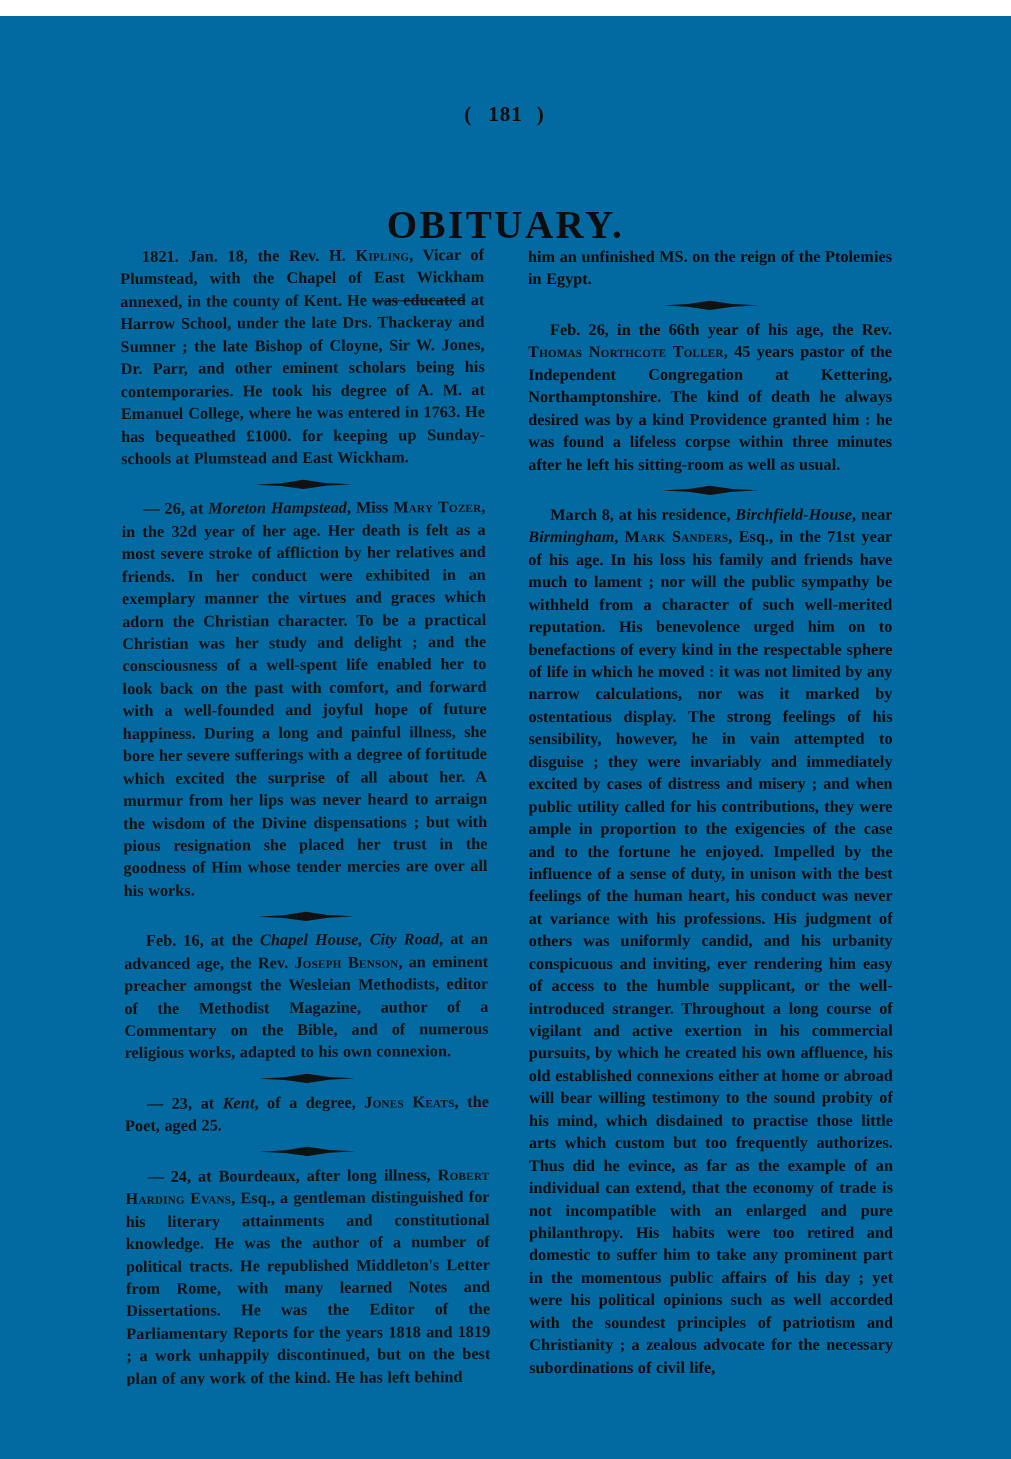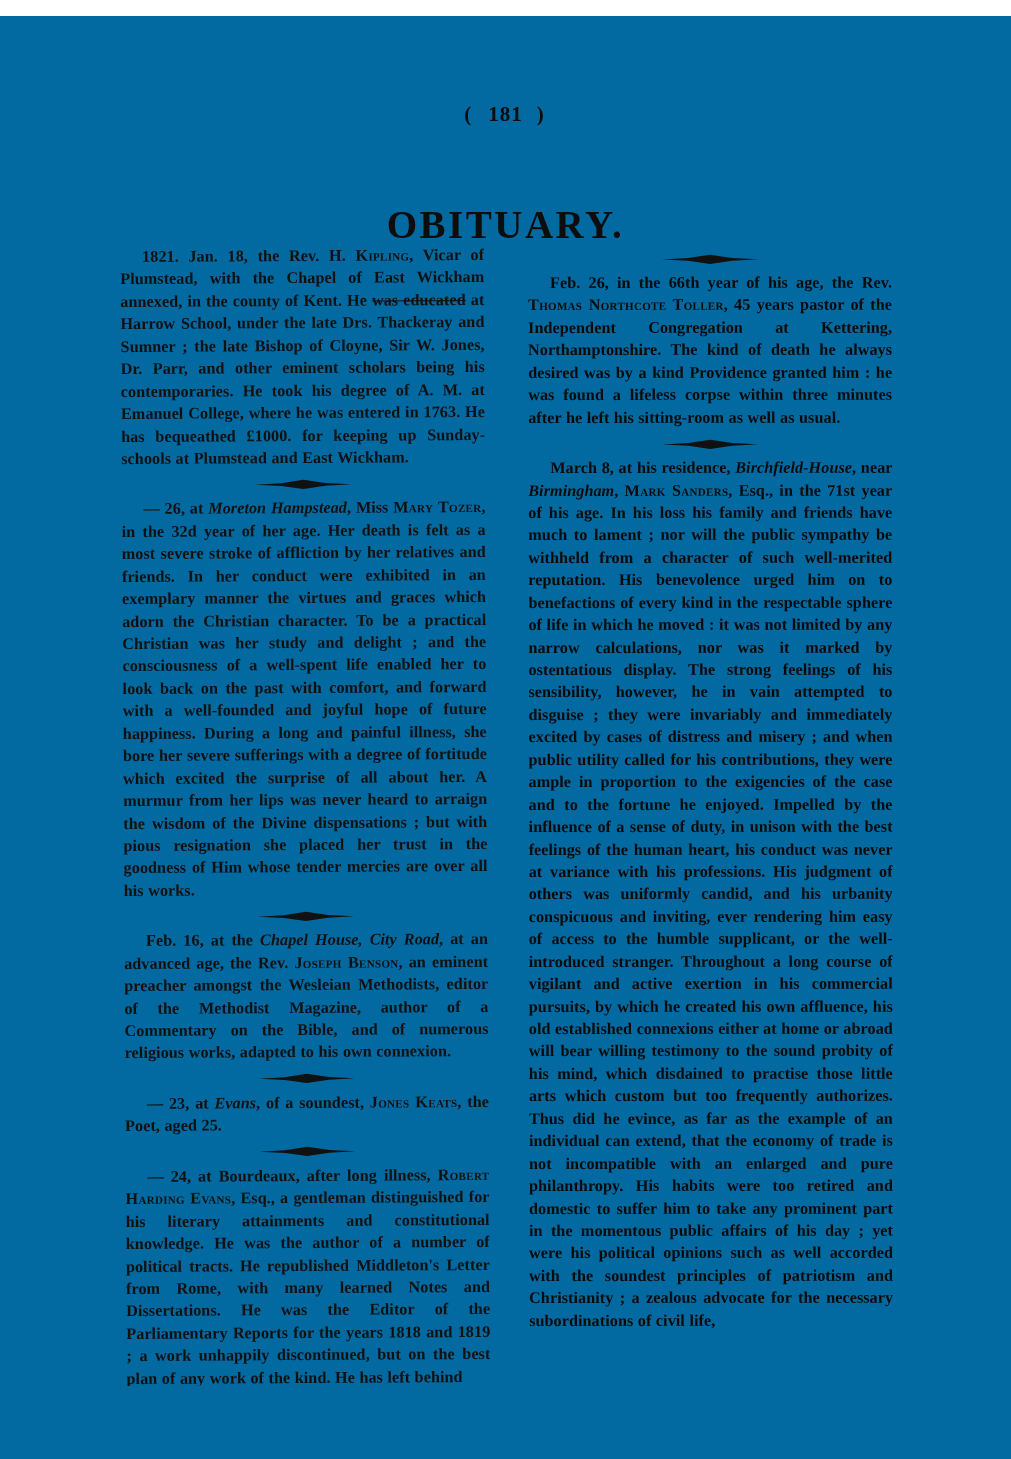"him an unfinished MS. on" p.entry { html: none -> <p><span>him an unfinished MS. on the reign of the Ptolemies in Egypt.</span></p> }
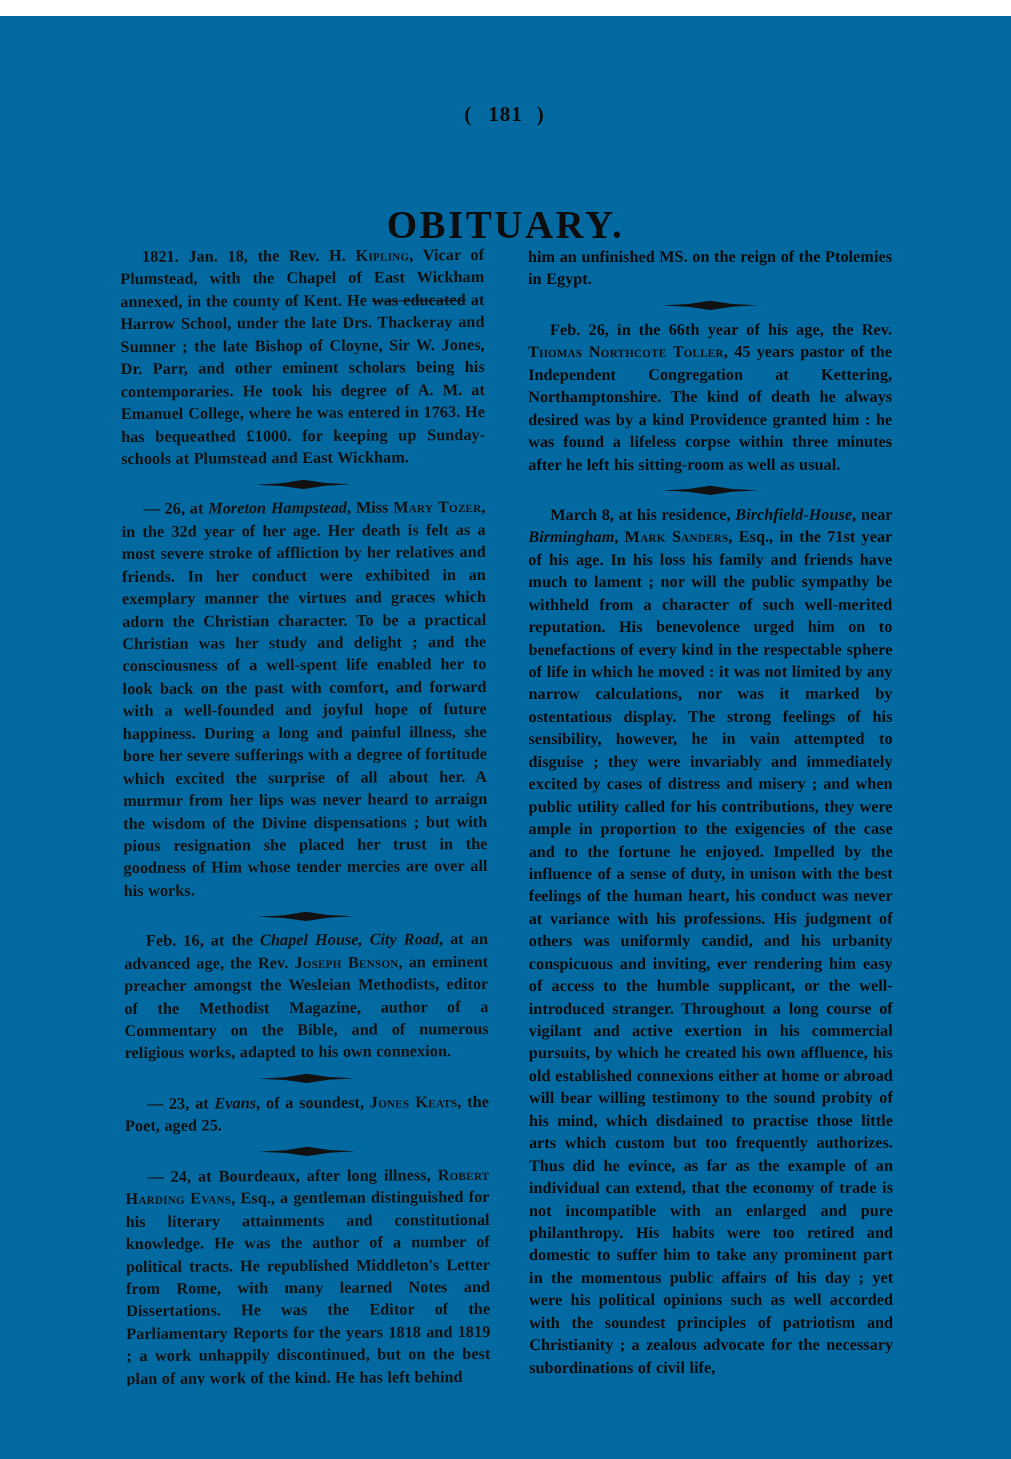"Evans" span.it { text: Evans -> Kent }
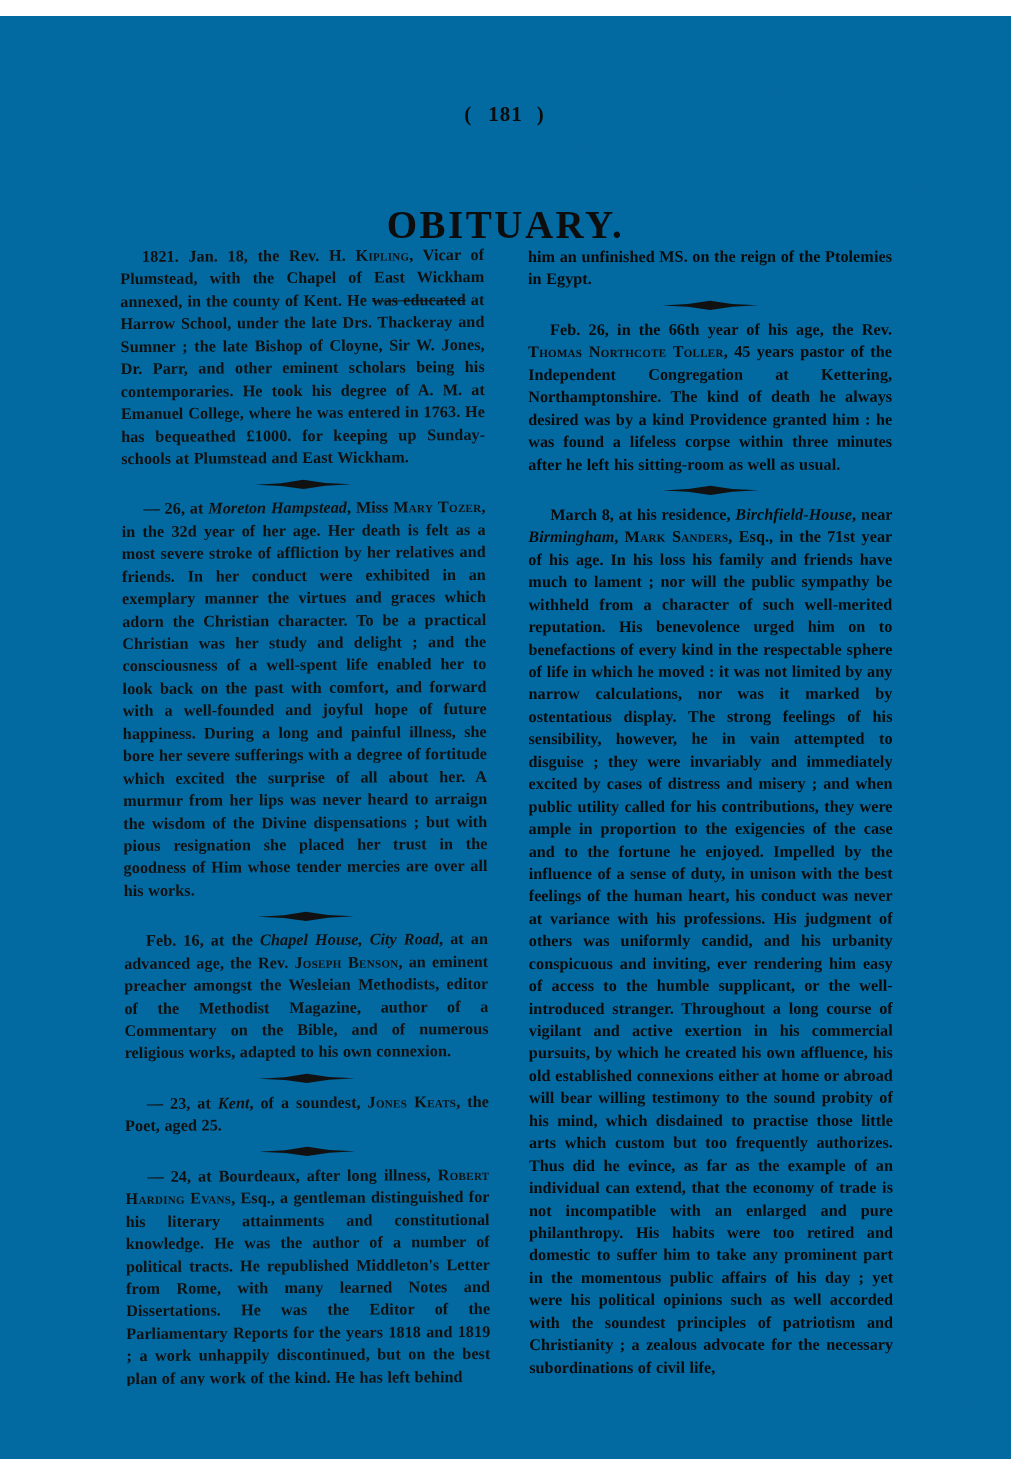", of a soundest," span { text: soundest -> degree }
